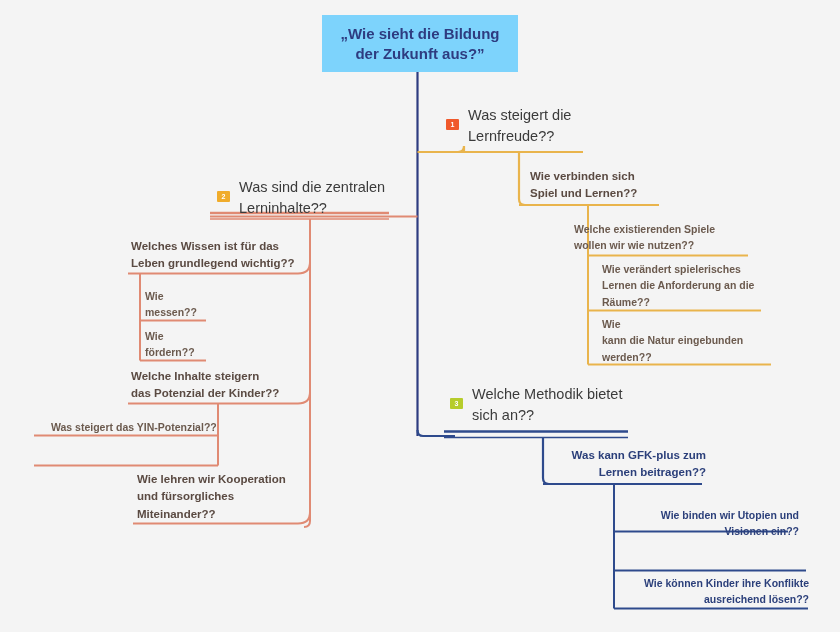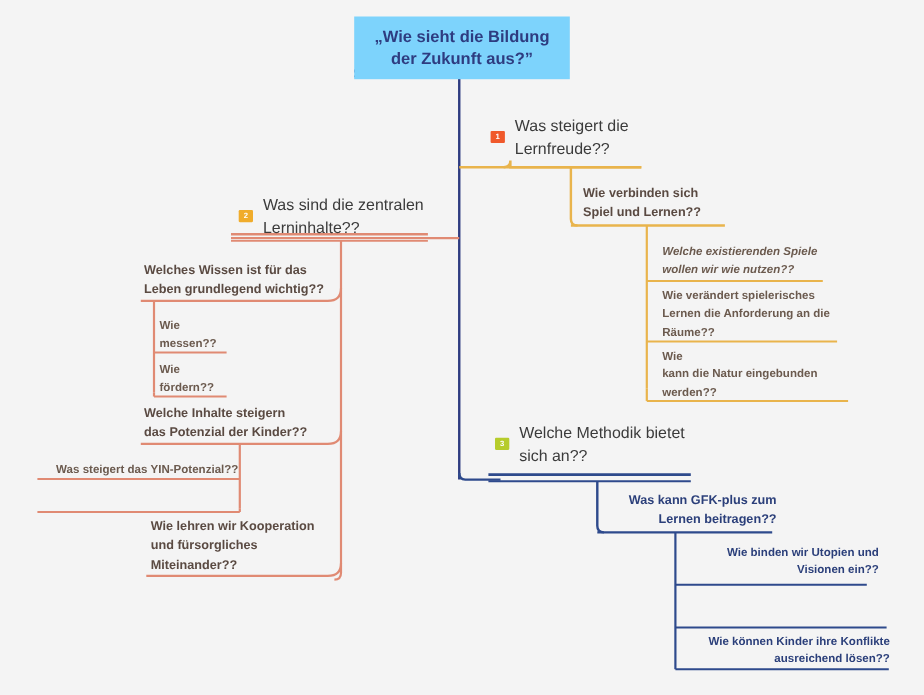"Welche existierenden Spiele" div.node { font-style: italic -> none; left: 600px -> 572px }
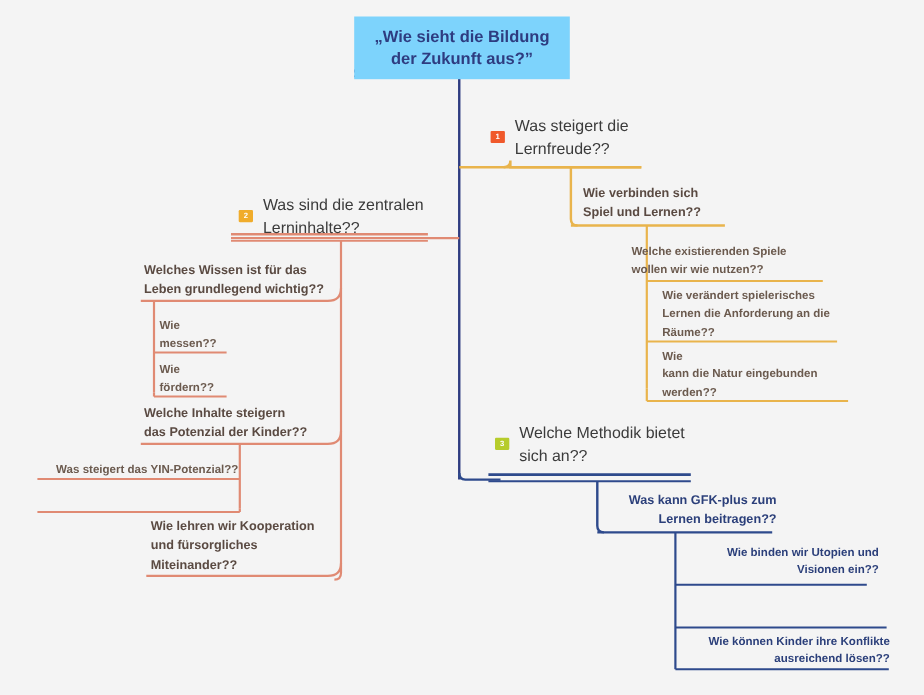"Wie binden wir Utopien und" div.node { top: 492px -> 505px }
